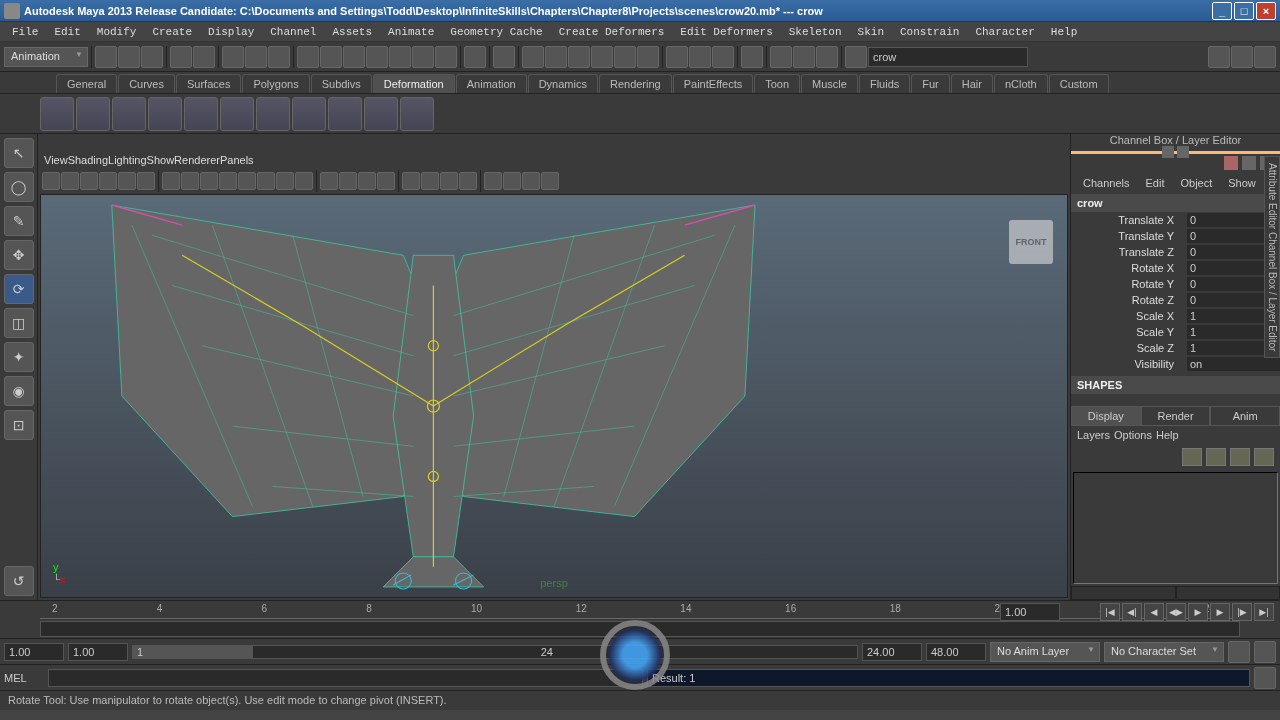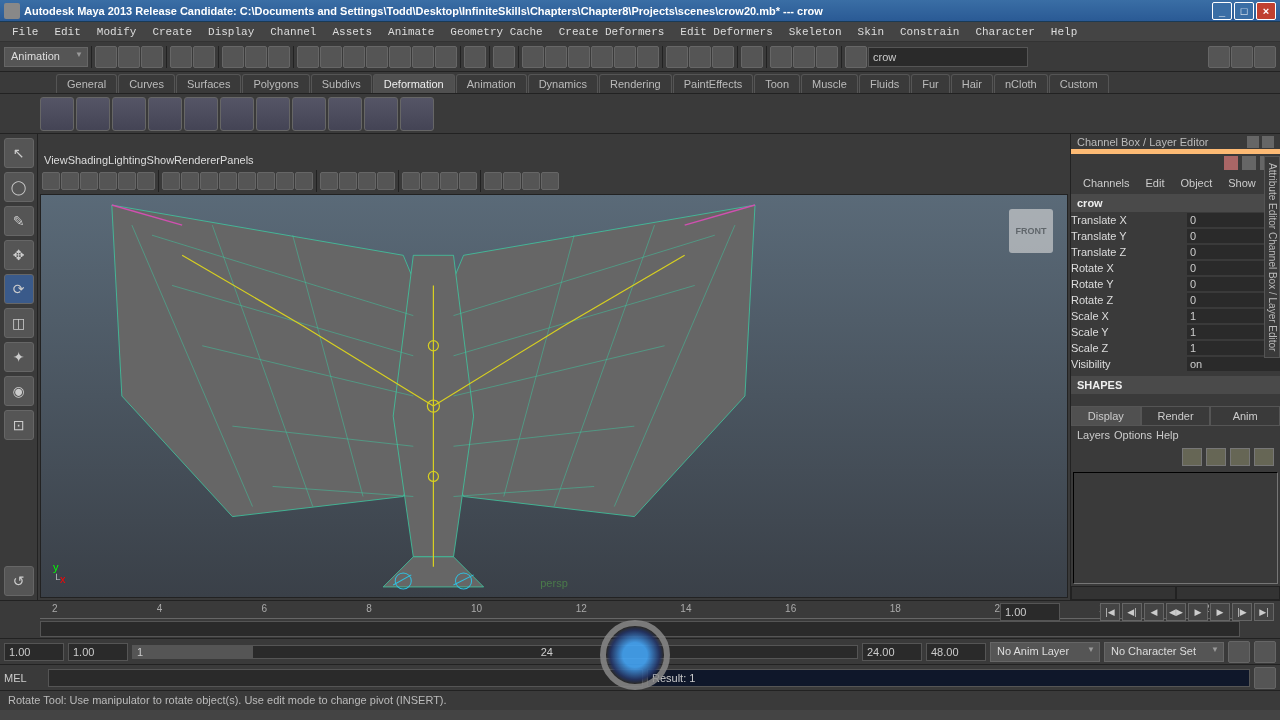"Channel Box / Layer Editor" .rpanetop { border-bottom: 5px solid #fdba74 -> 3px solid #fdba74; flex-direction: none -> column }
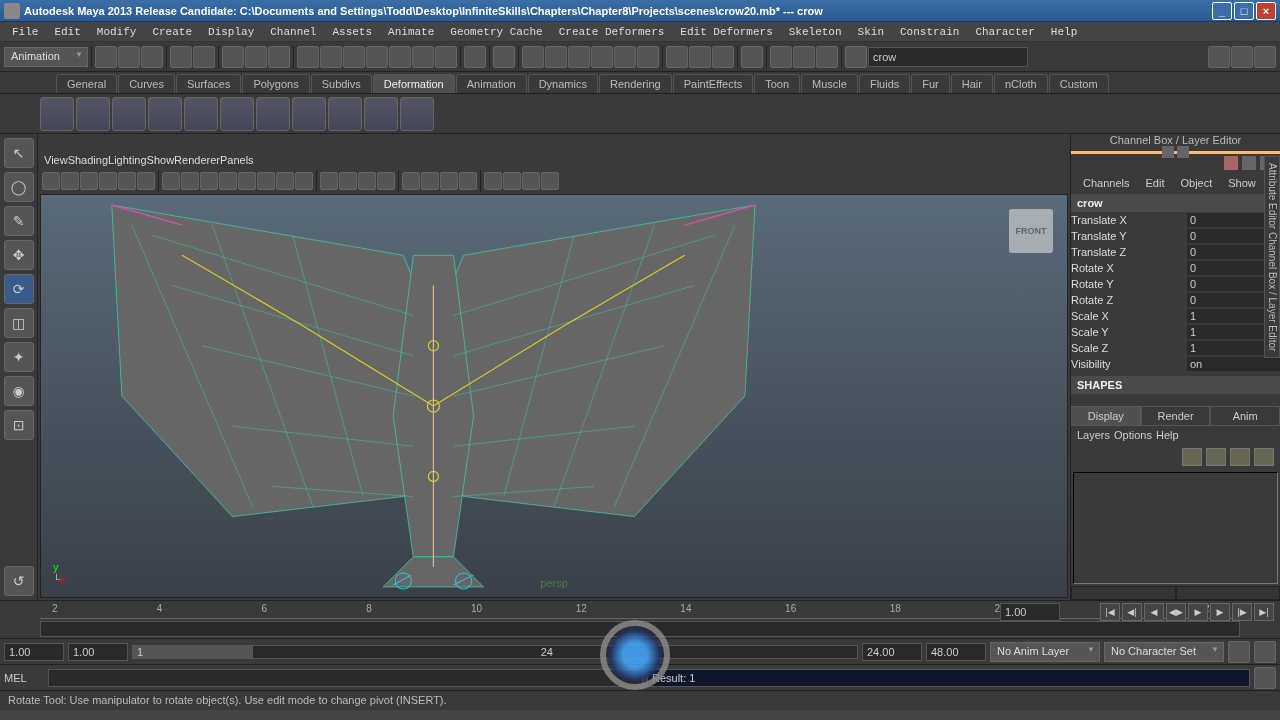"Translate X" .attr .lbl { text-align: none -> right }
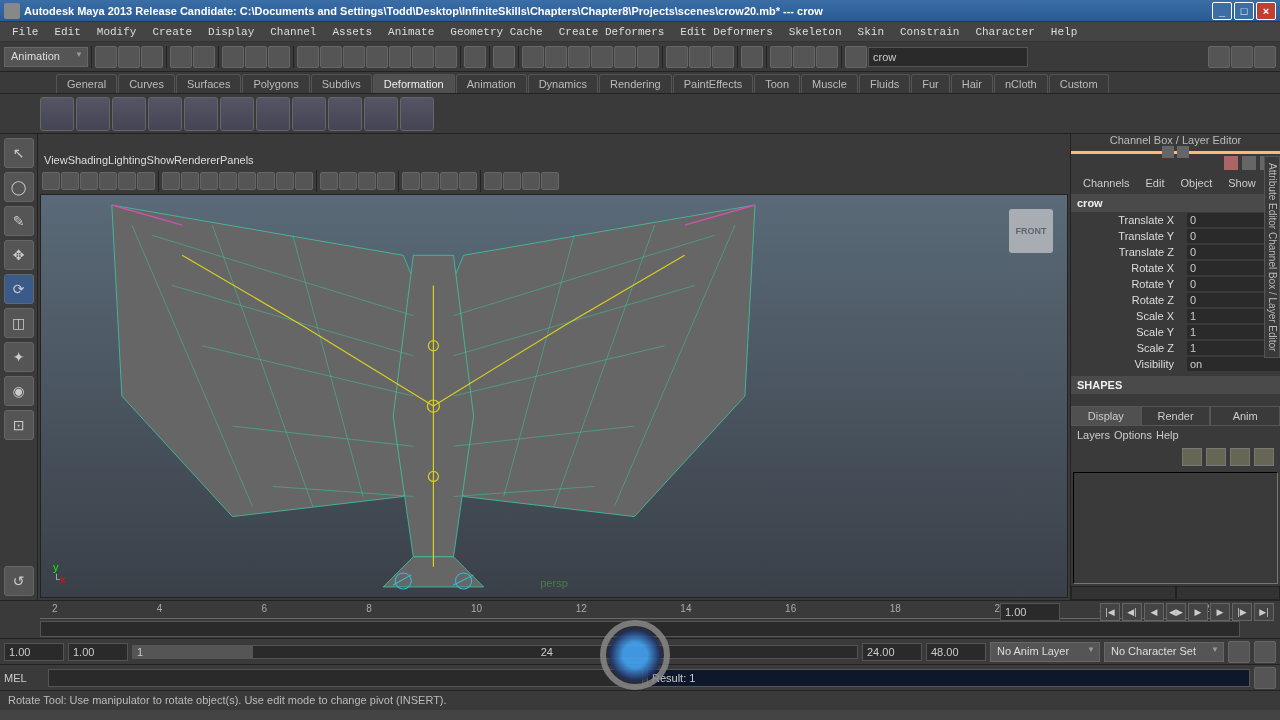"FRONT" .viewcube { top: 14px -> 25px }
